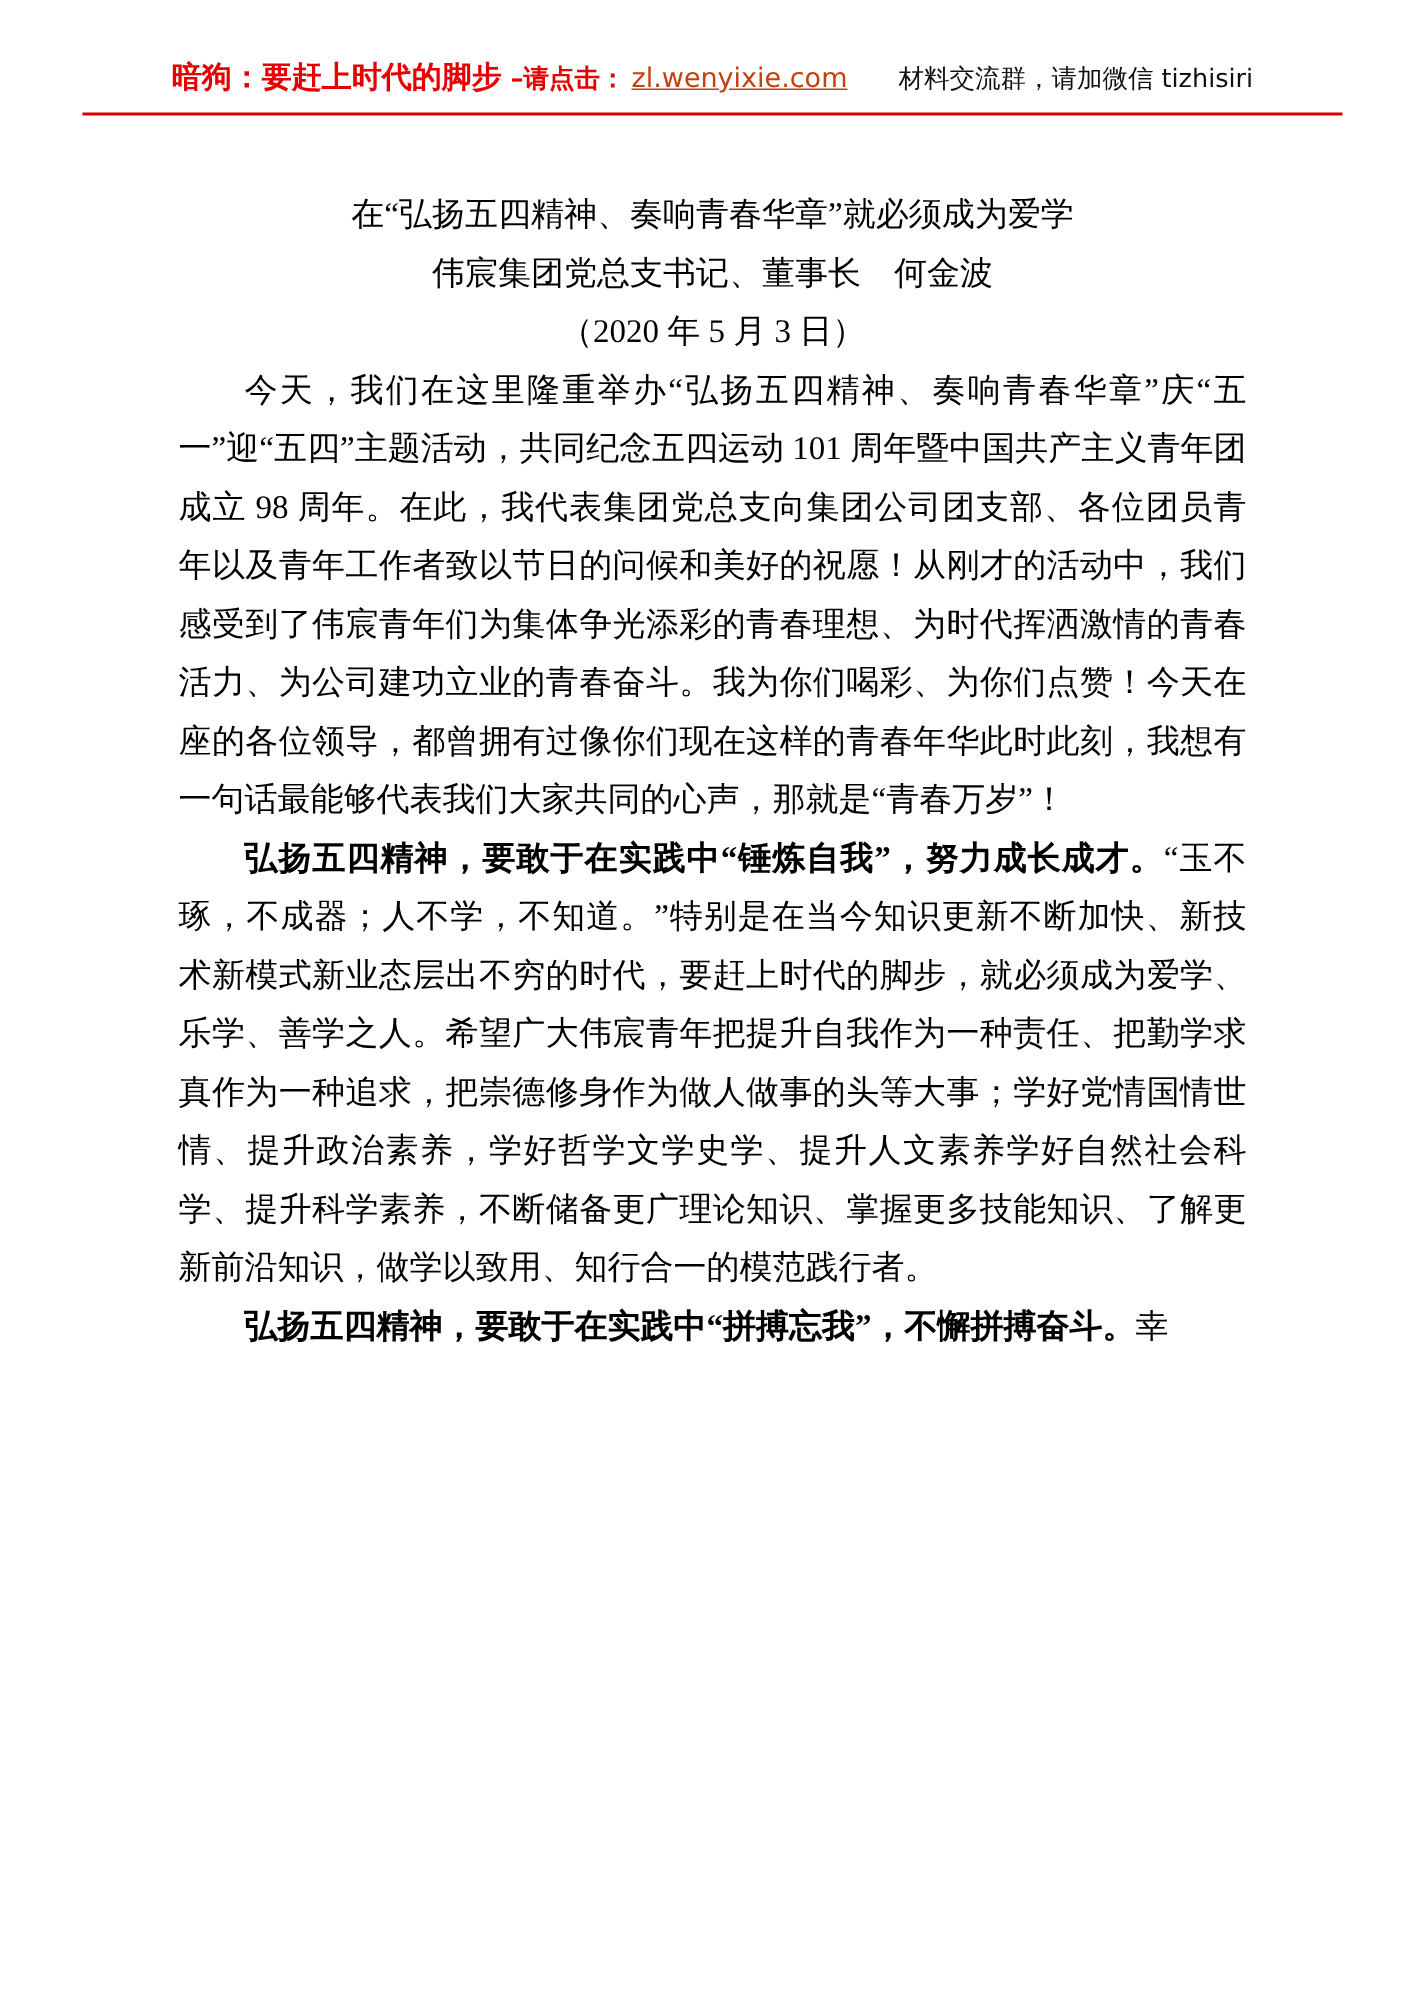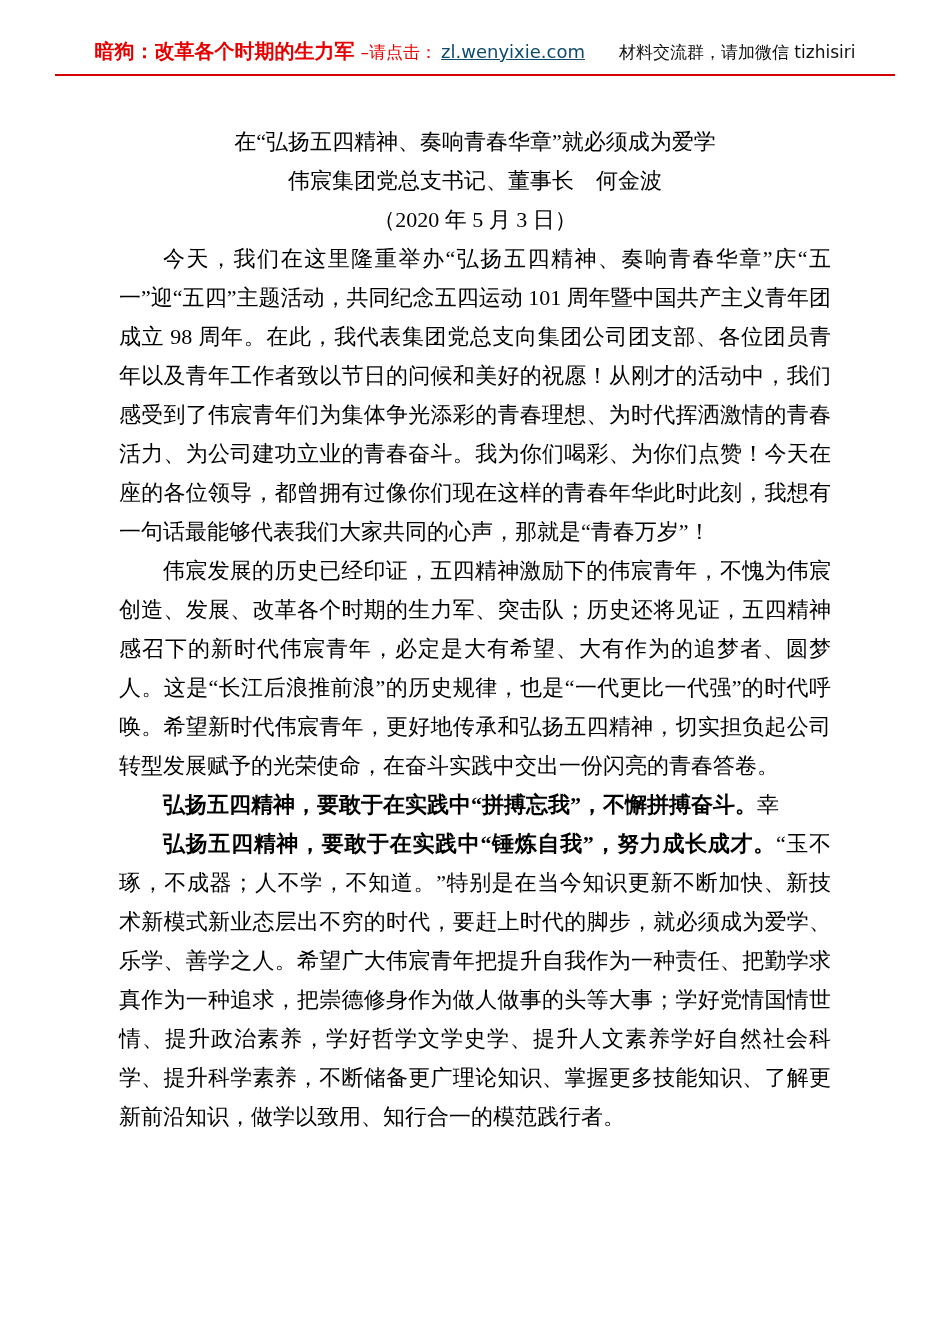"暗狗：改革各个时期的生力军" span.brand { text: 改革各个时期的生力军 -> 要赶上时代的脚步 }
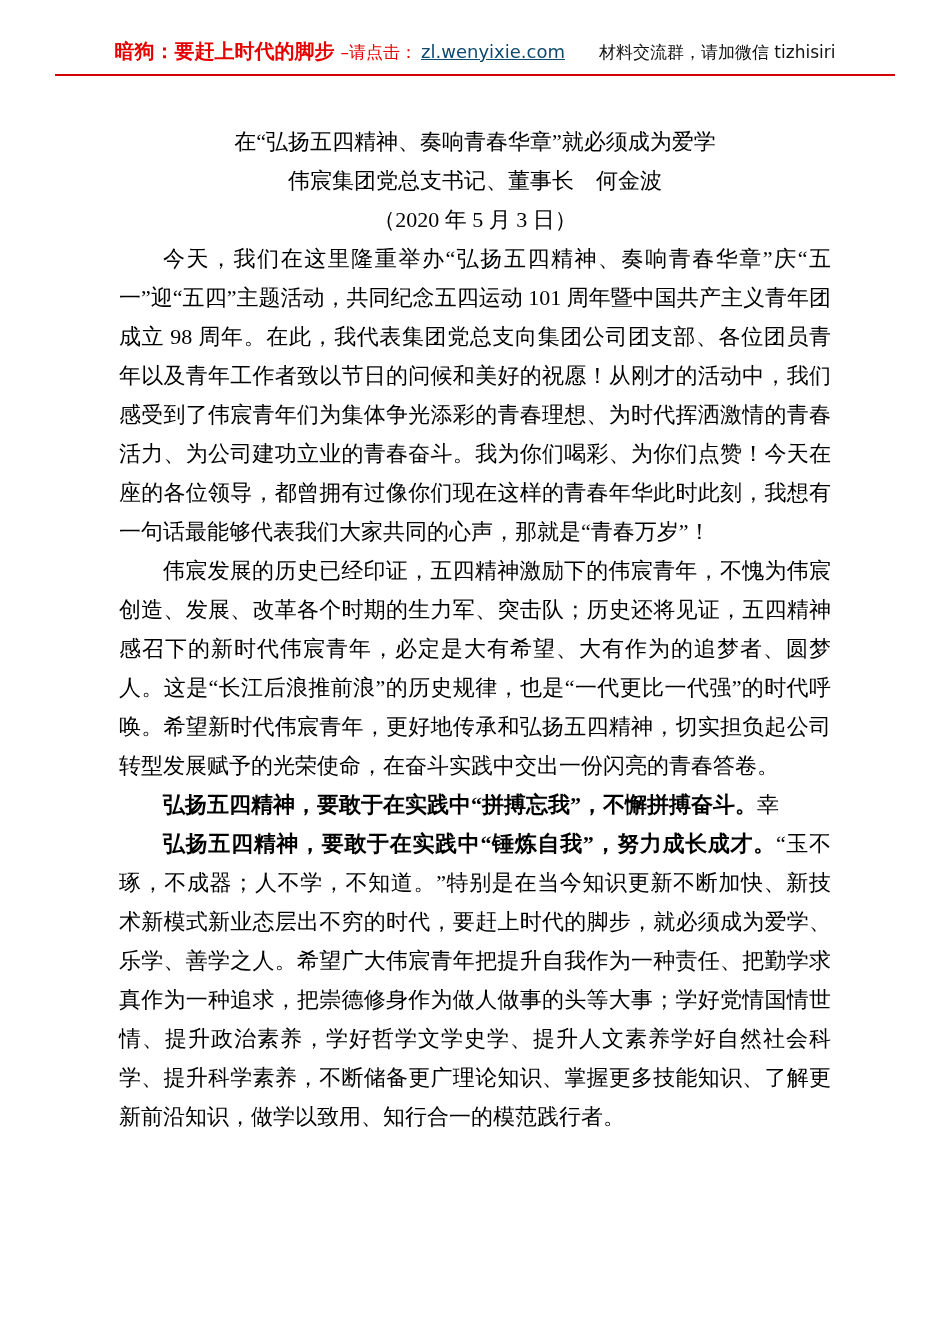"–请点击：" .banner .prompt { font-weight: none -> bold }
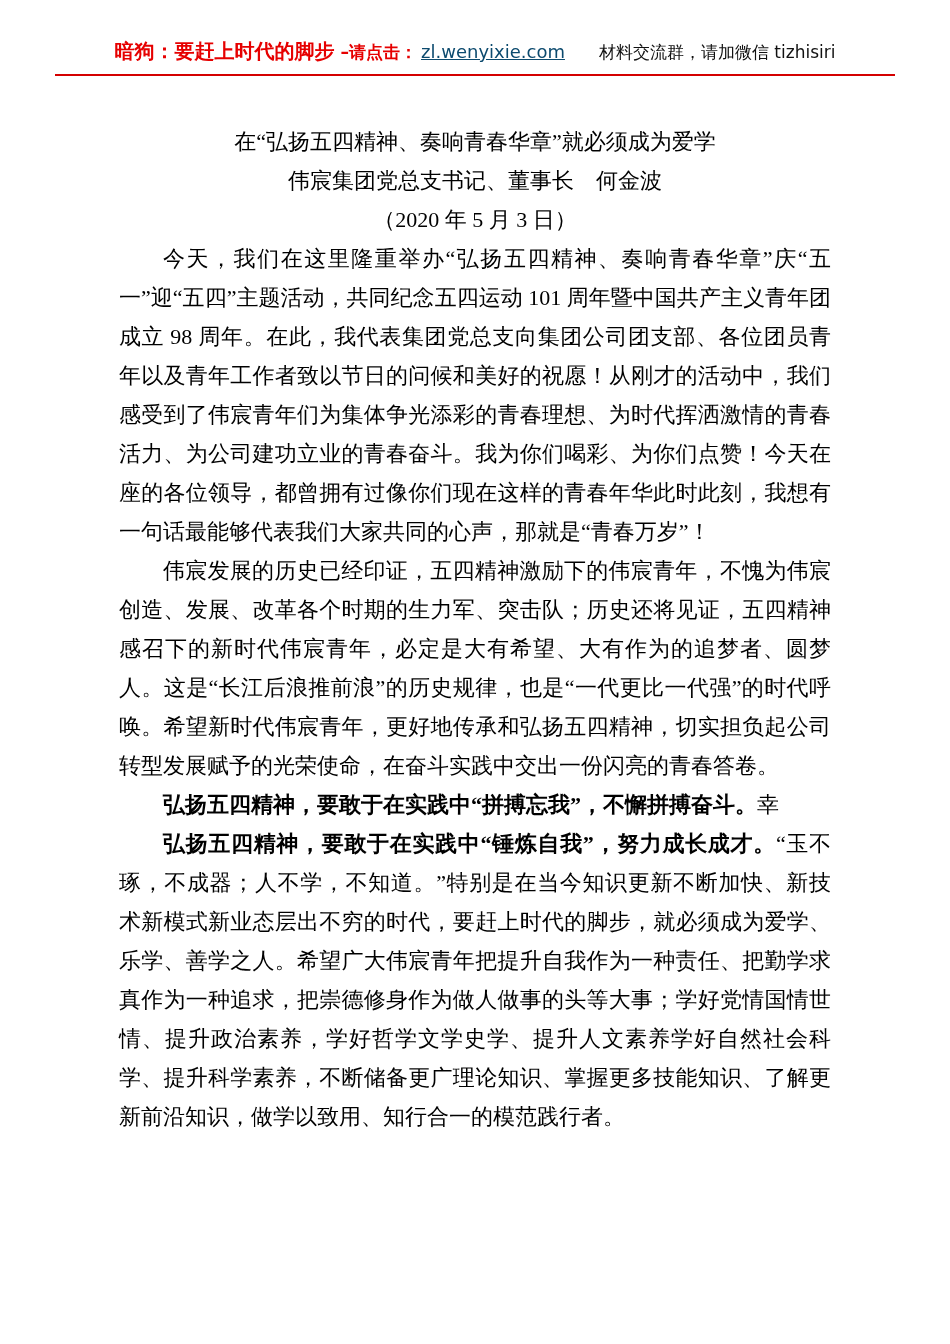"zl.wenyixie.com" .banner .link { color: #0c4a6e -> #c2410c }
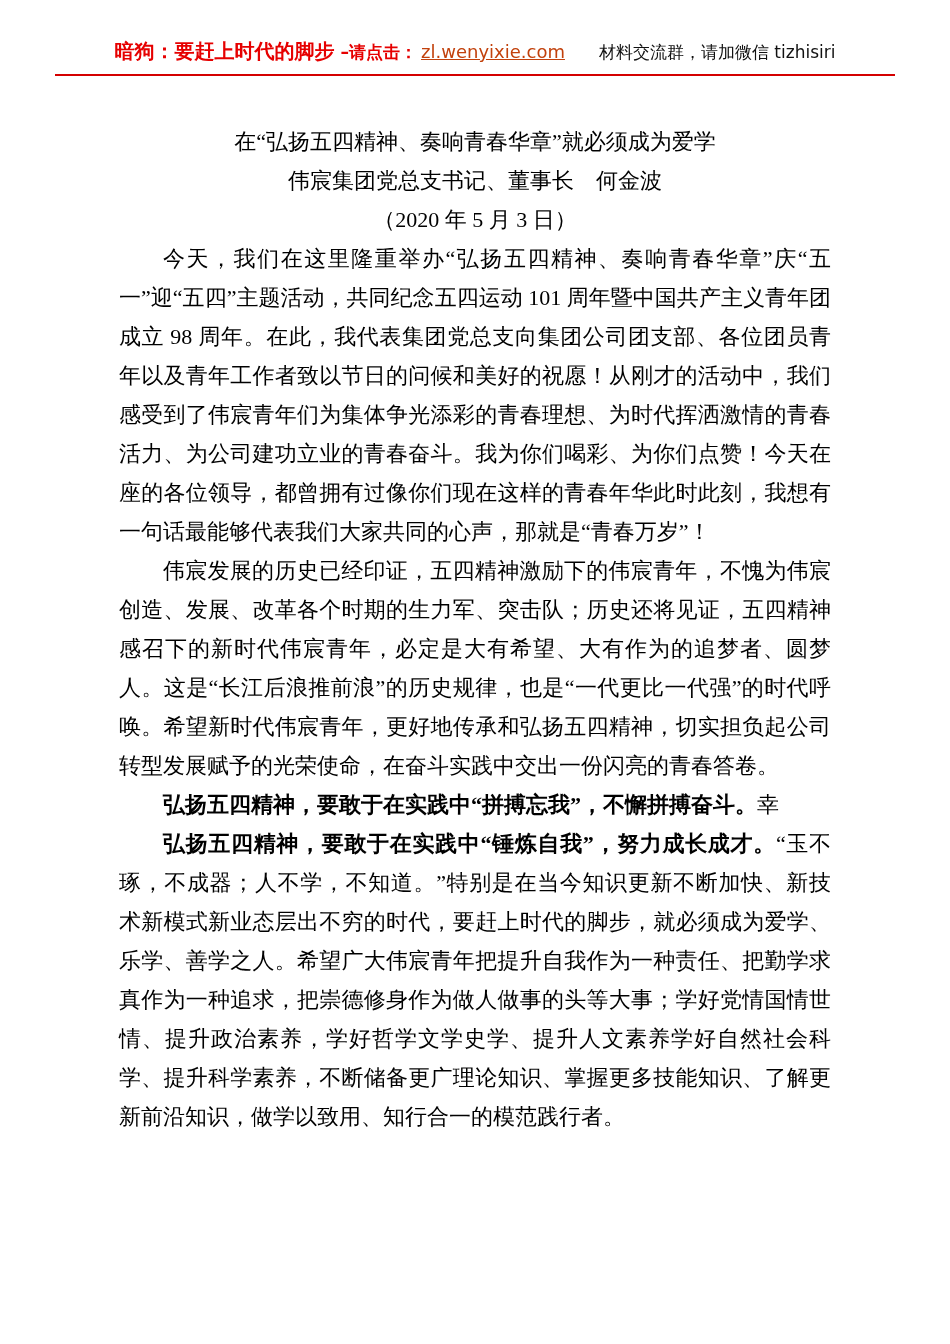"伟宸发展的历史已经印证，五四精神激励下的伟宸青年，不愧为伟宸创造、发展、改革各个" p.para { html: <p><span></span><span>伟宸发展的历史已经印证，五四精神激励下的伟宸青年，不愧为伟宸创造、发展、改革各个时期的生力军、突击队；历史还将见证，五四精神感召下的新时代伟宸青年，必定是大有希望、大有作为的追梦者、圆梦人。这是“长江后浪推前浪”的历史规律，也是“一代更比一代强”的时代呼唤。希望新时代伟宸青年，更好地传承和弘扬五四精神，切实担负起公司转型发展赋予的光荣使命，在奋斗实践中交出一份闪亮的青春答卷。</span></p> -> none }
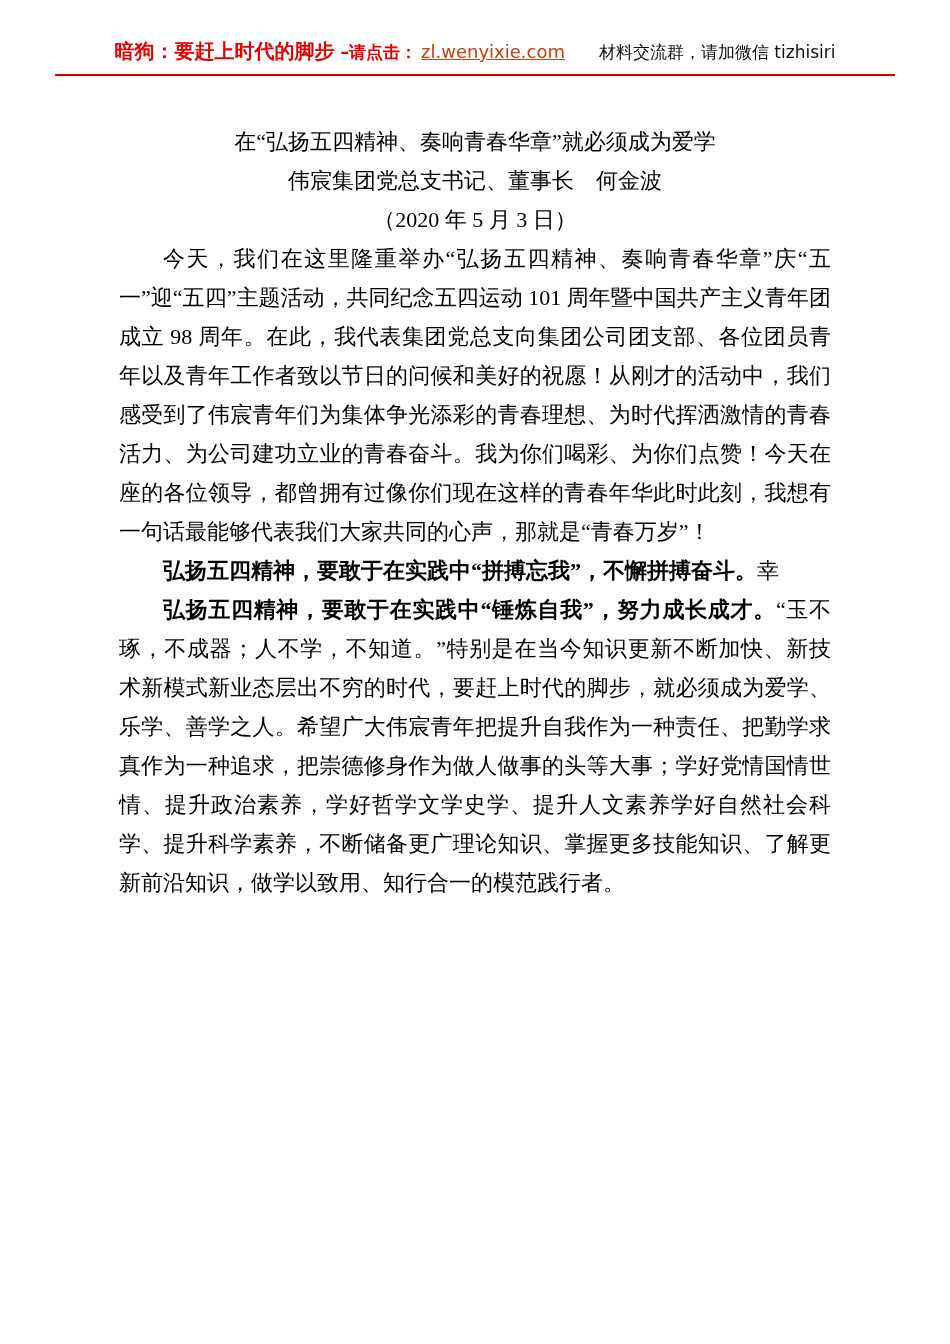"弘扬五四精神，要敢于在实践中“拼搏忘我”，不懈拼搏奋斗。幸" p.para { order: before "弘扬五四精神，要敢于在实践中“锤炼自我”，努力成长成才。“玉不琢，不成器；人不学" -> after "弘扬五四精神，要敢于在实践中“锤炼自我”，努力成长成才。“玉不琢，不成器；人不学" }
